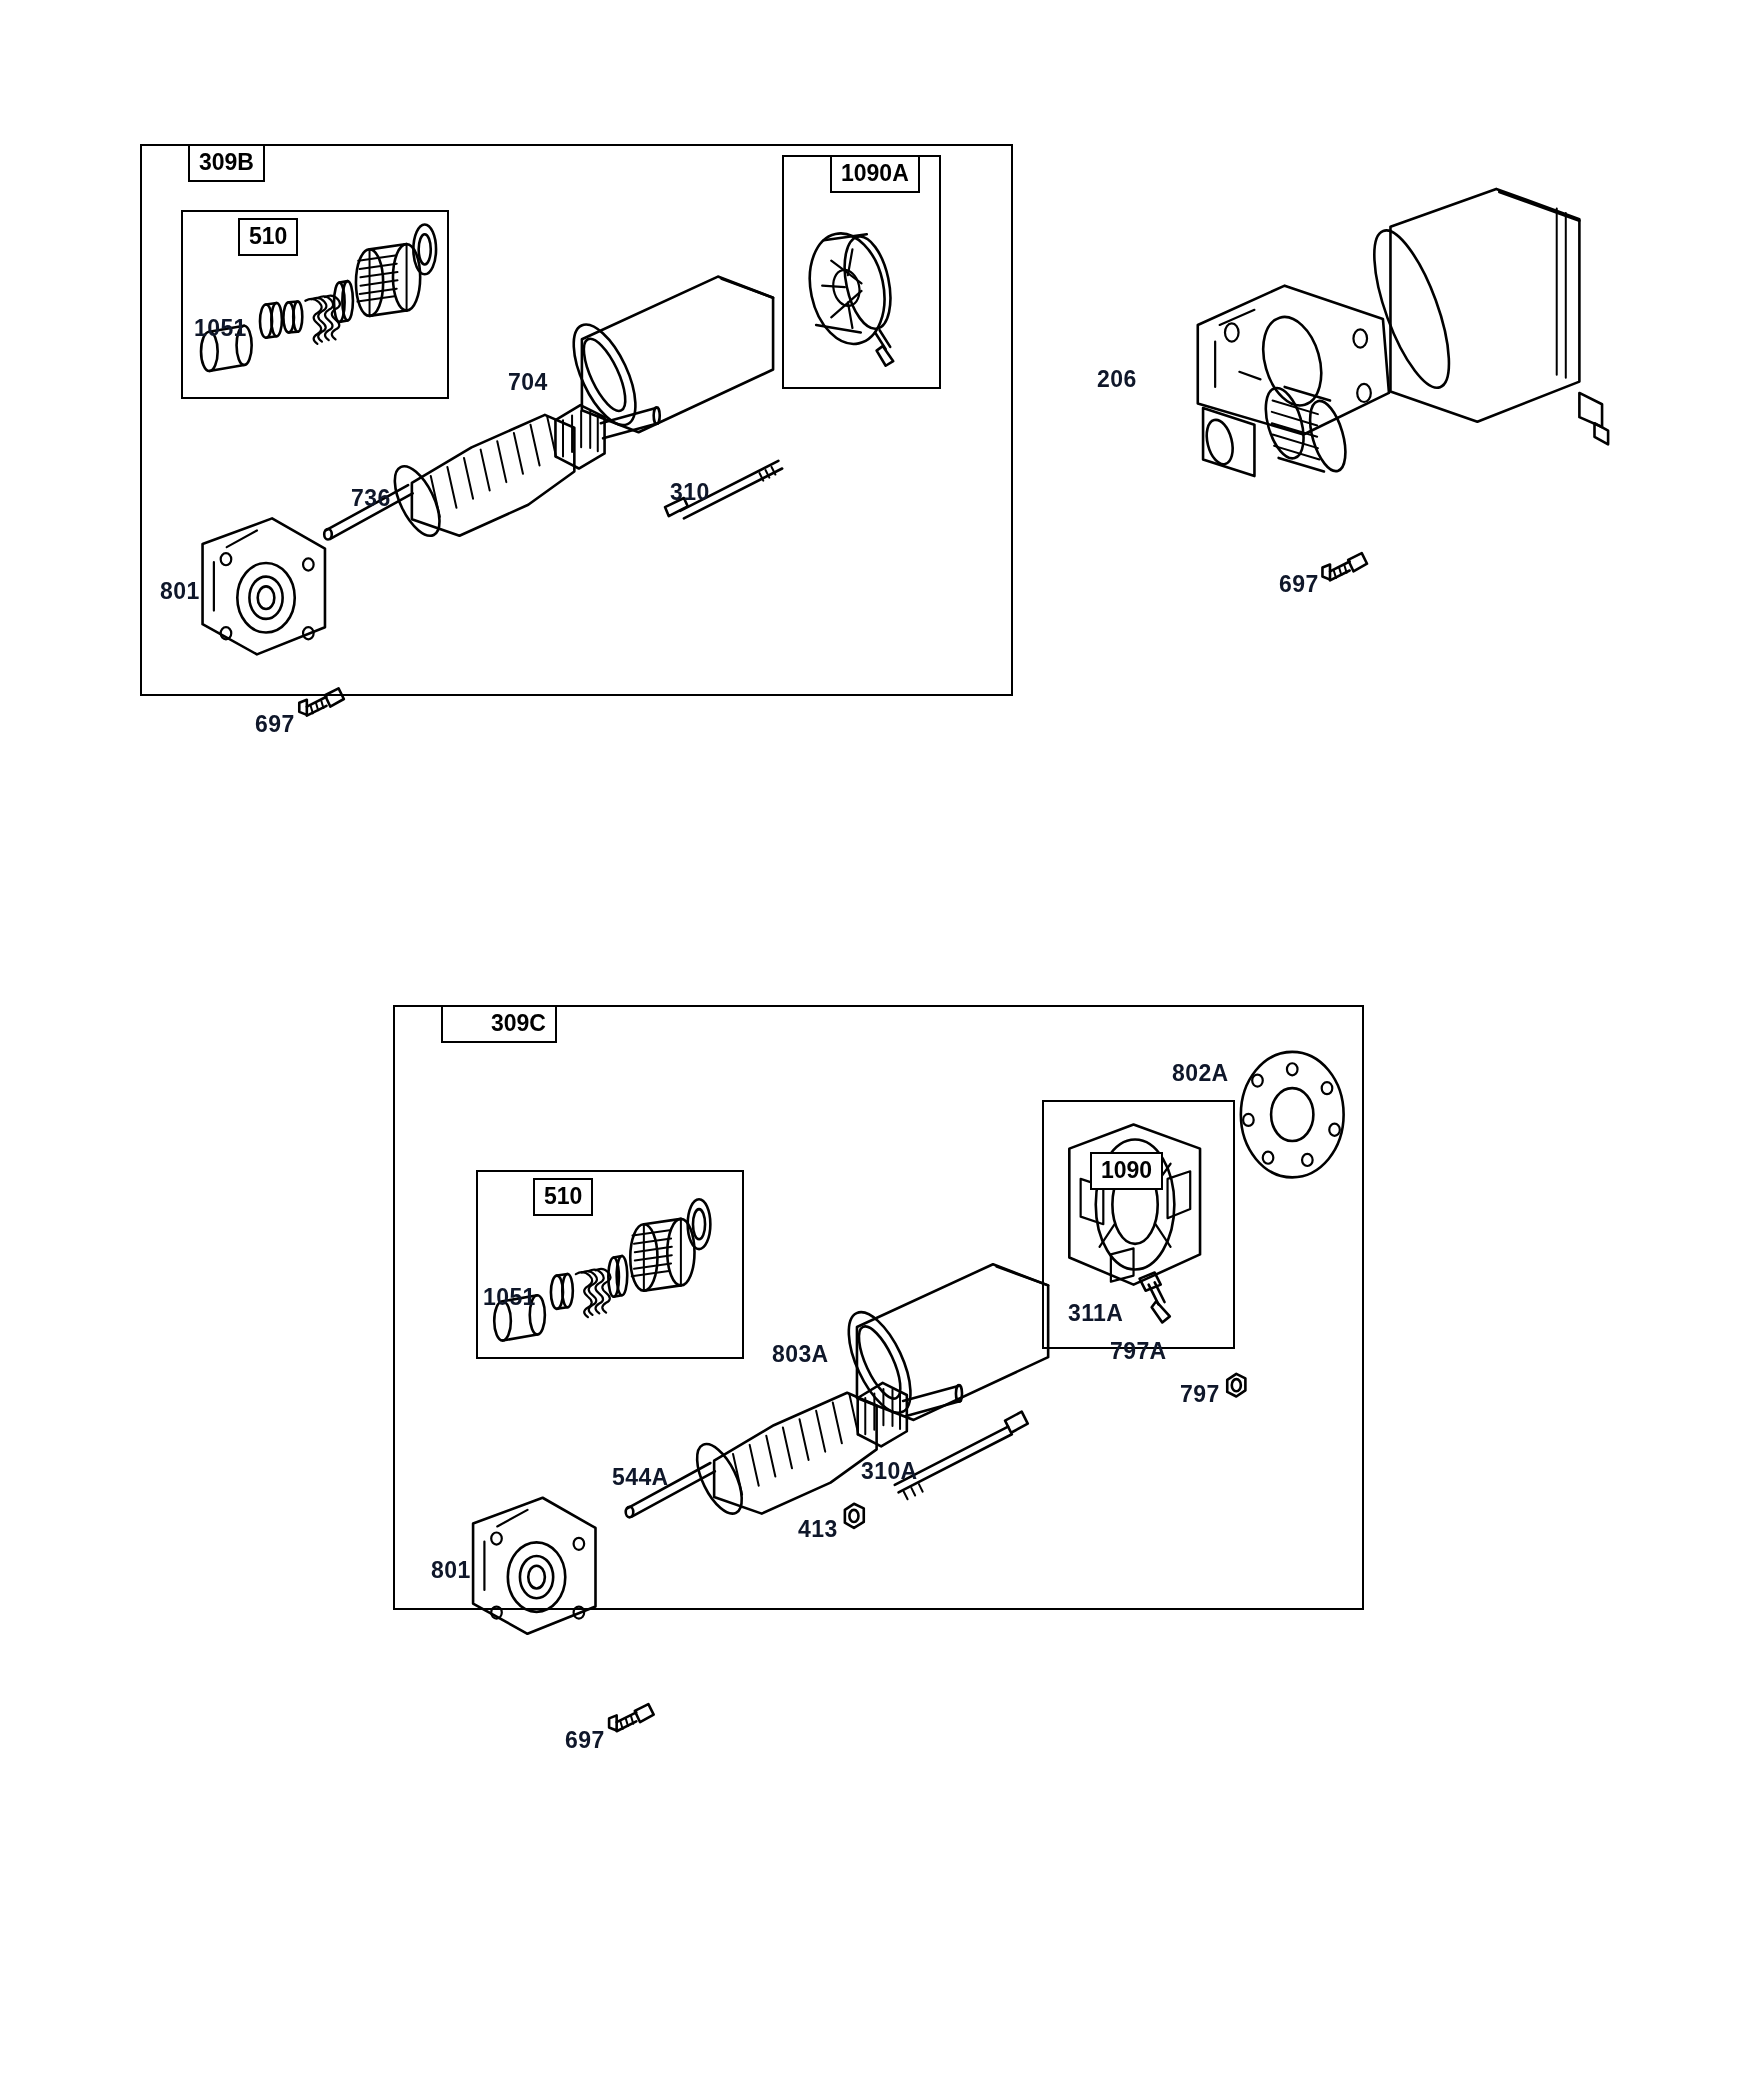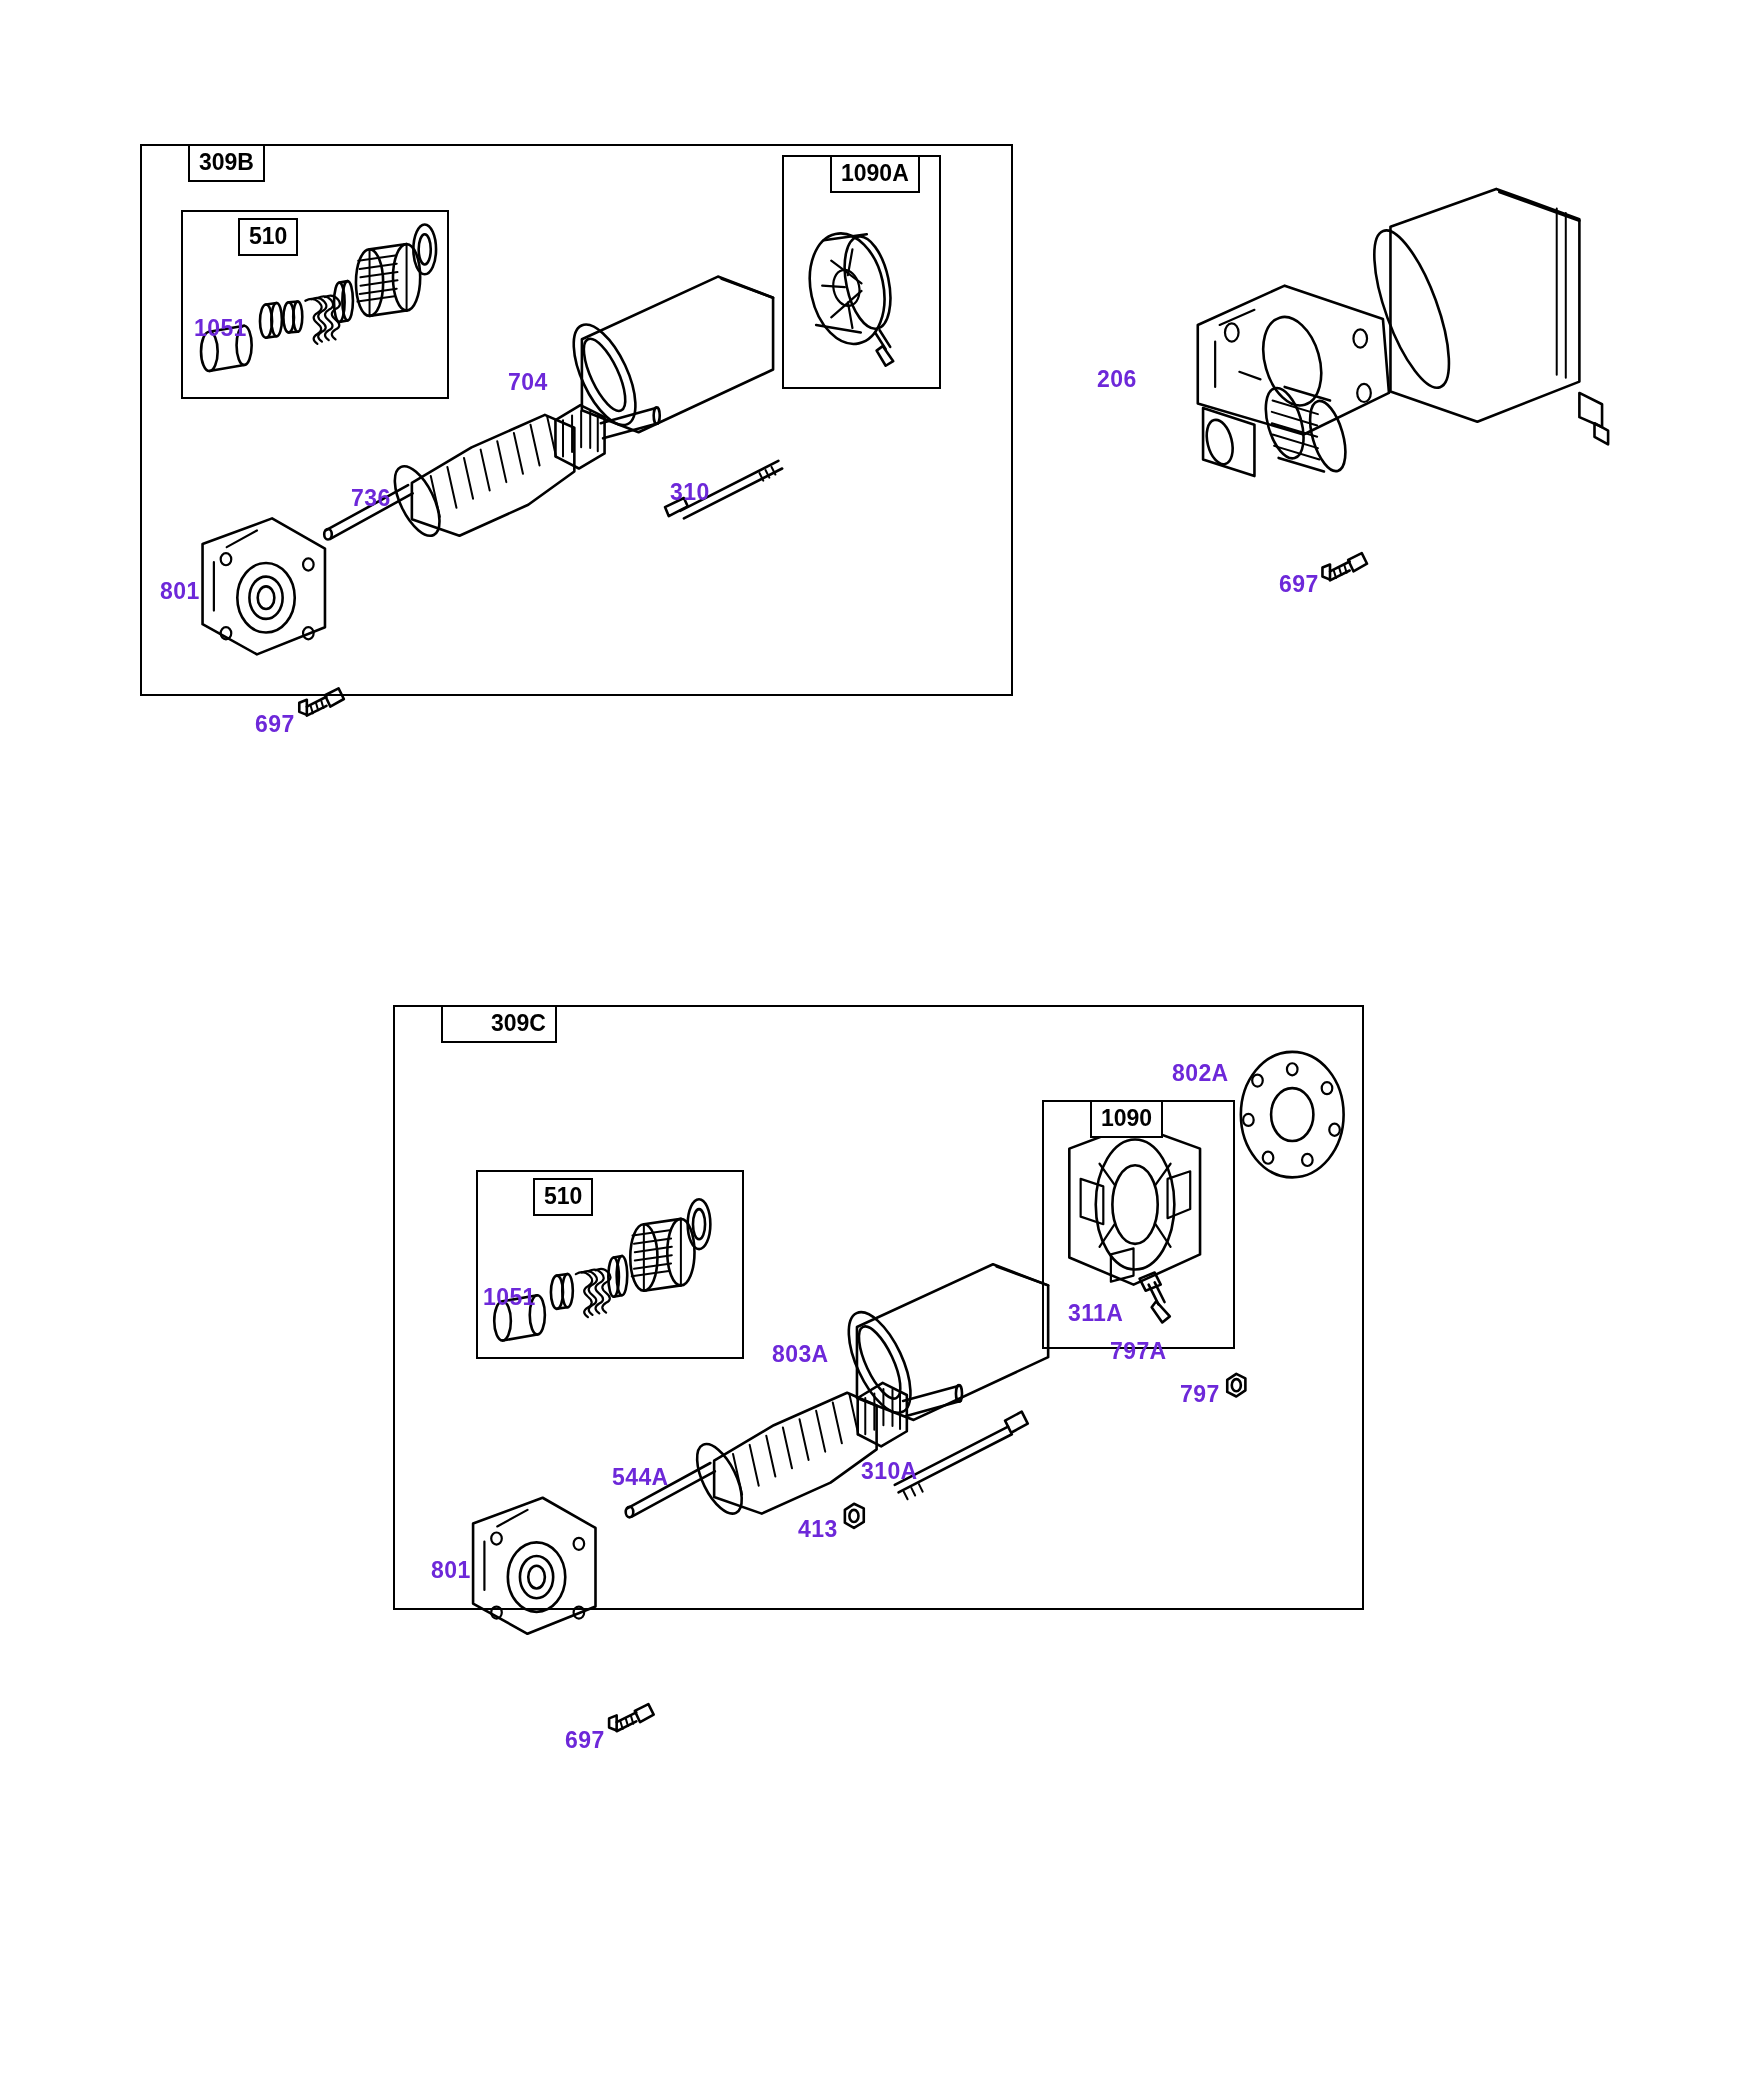"1051" .callout { color: #6d28d9 -> #0f172a }
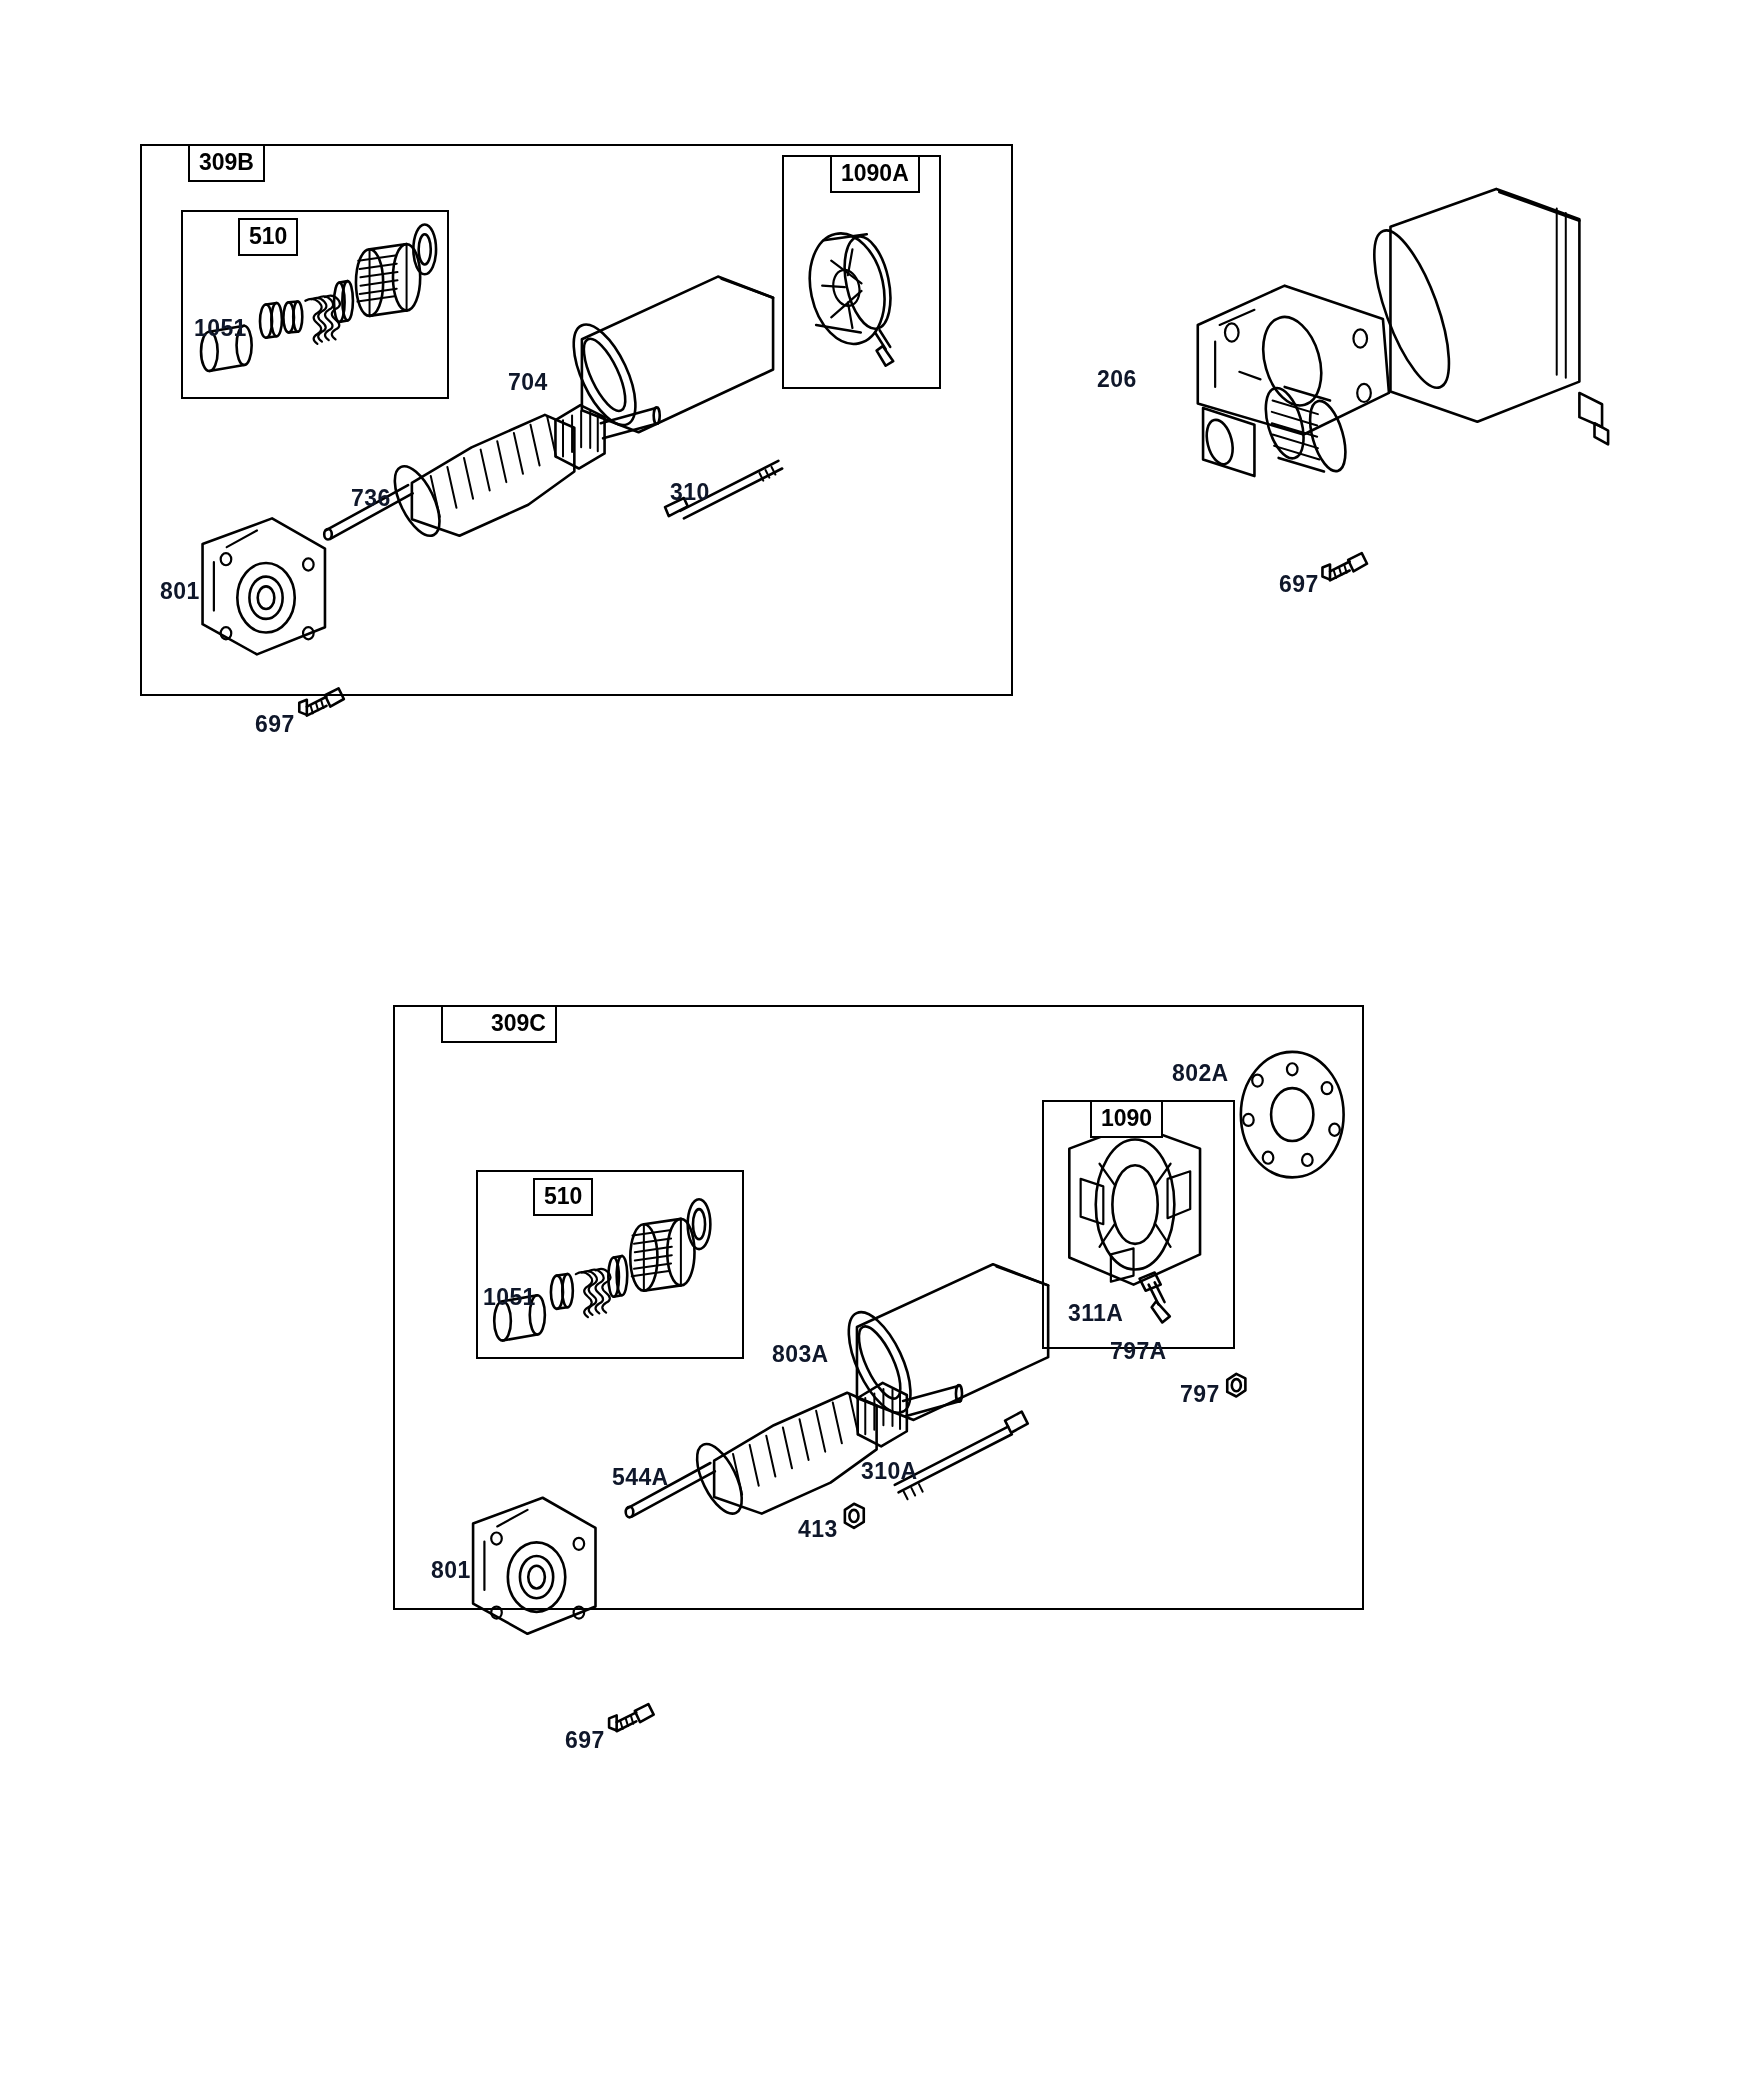"1090" div.boxed-label { top: 1100px -> 1152px }
